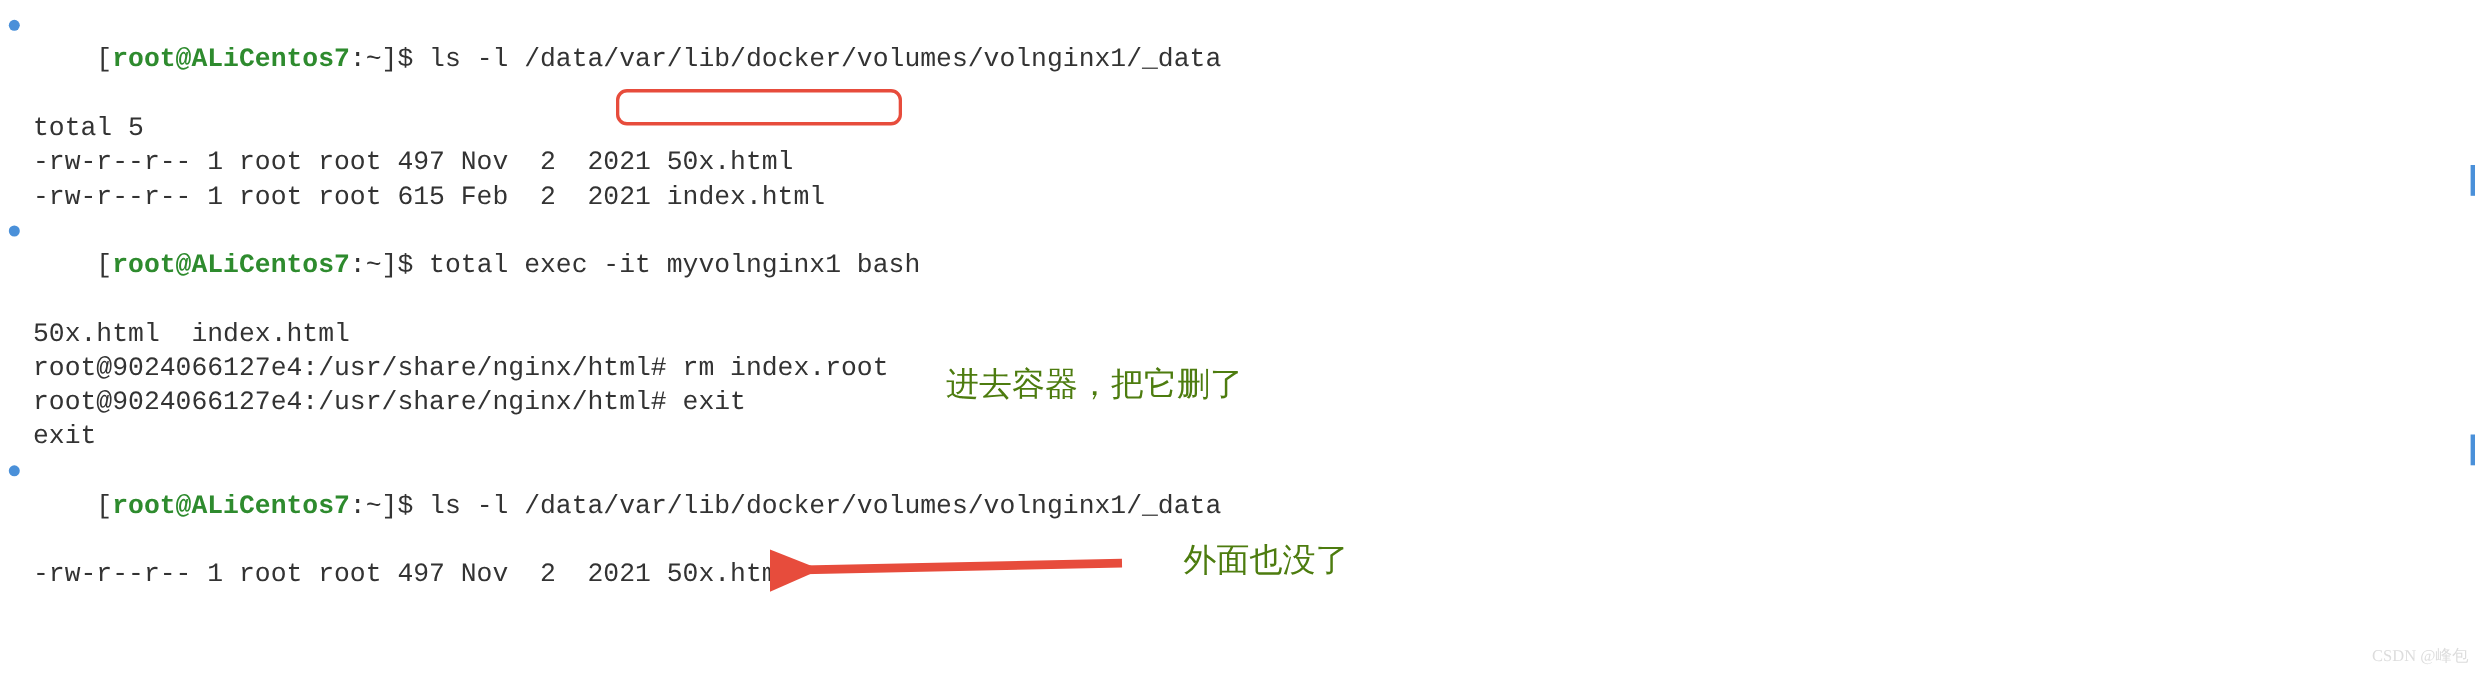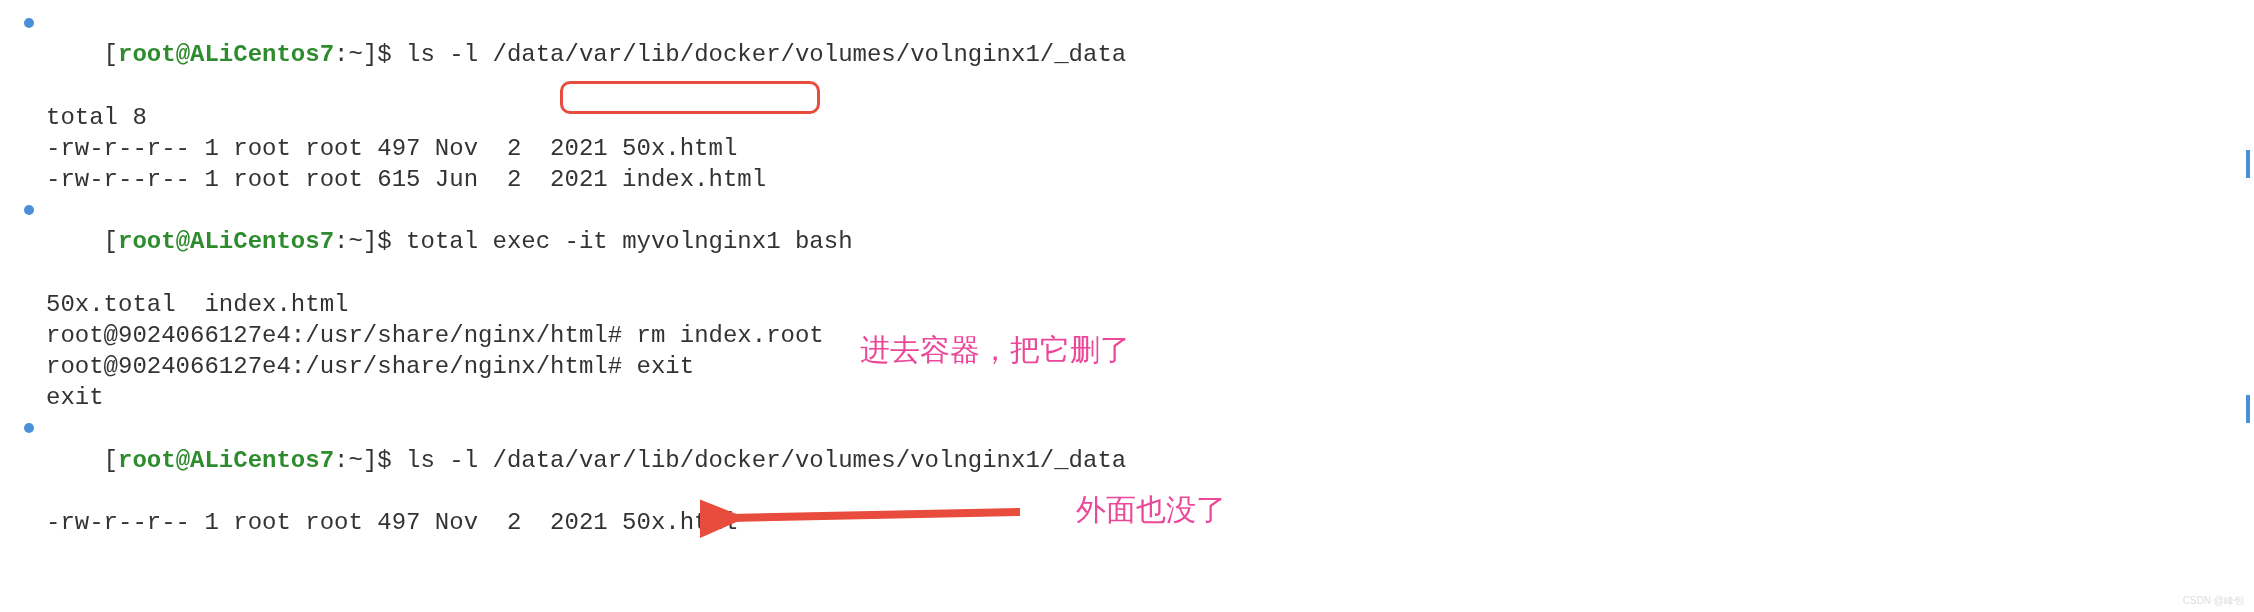"[root@ALiCentos7:~]$ ls -l" .line { margin-left: 16px -> none }
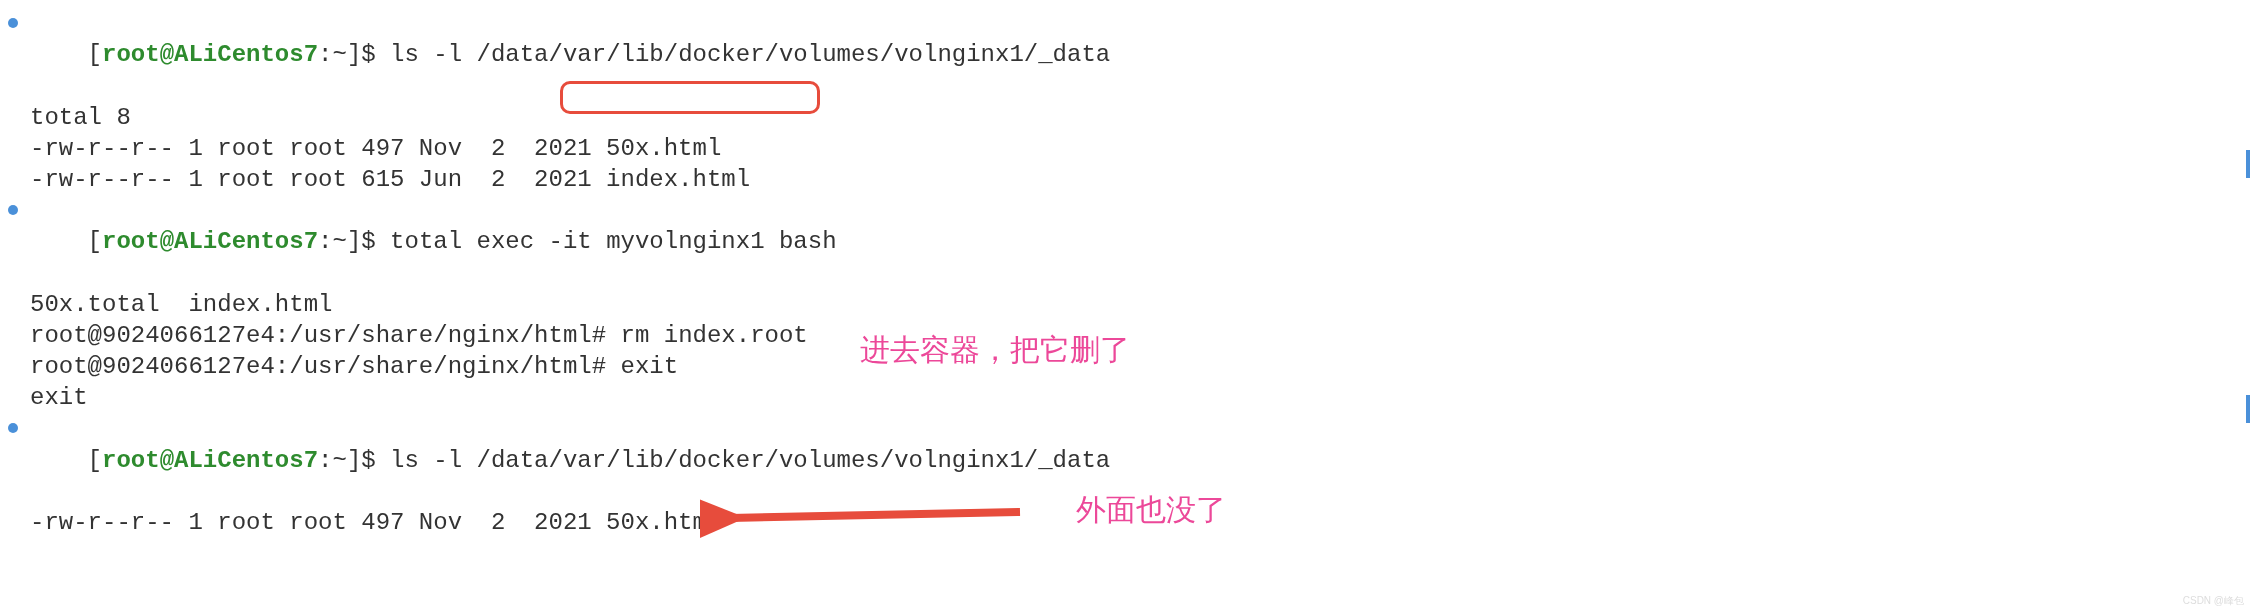"total 8" div.line { text: 8 -> 5 }
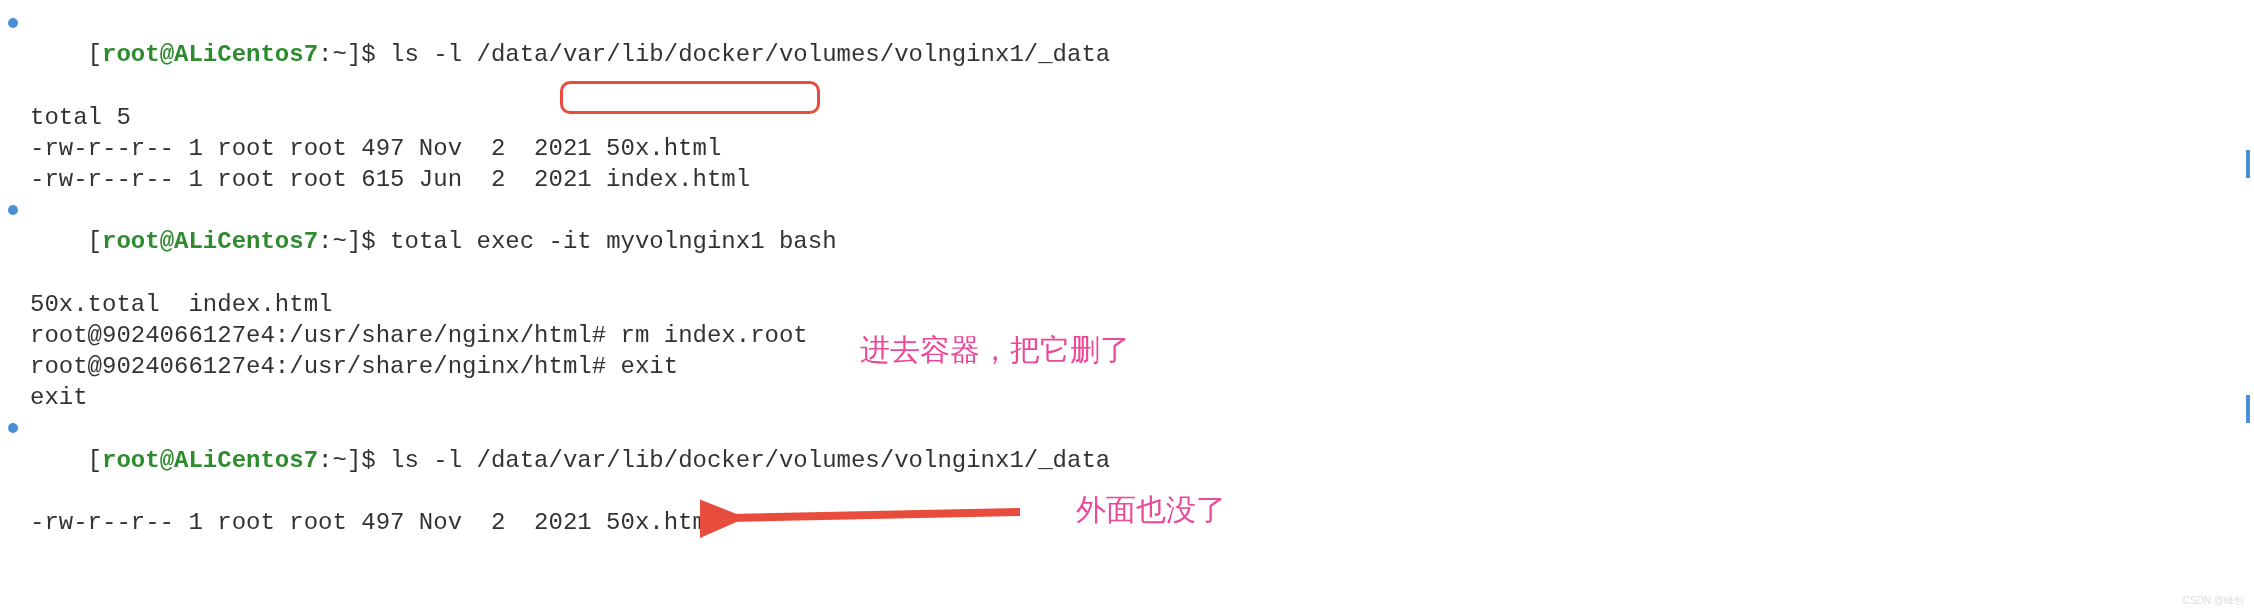"-rw-r--r-- 1 root root 615" div.line { text: Jun -> Feb }
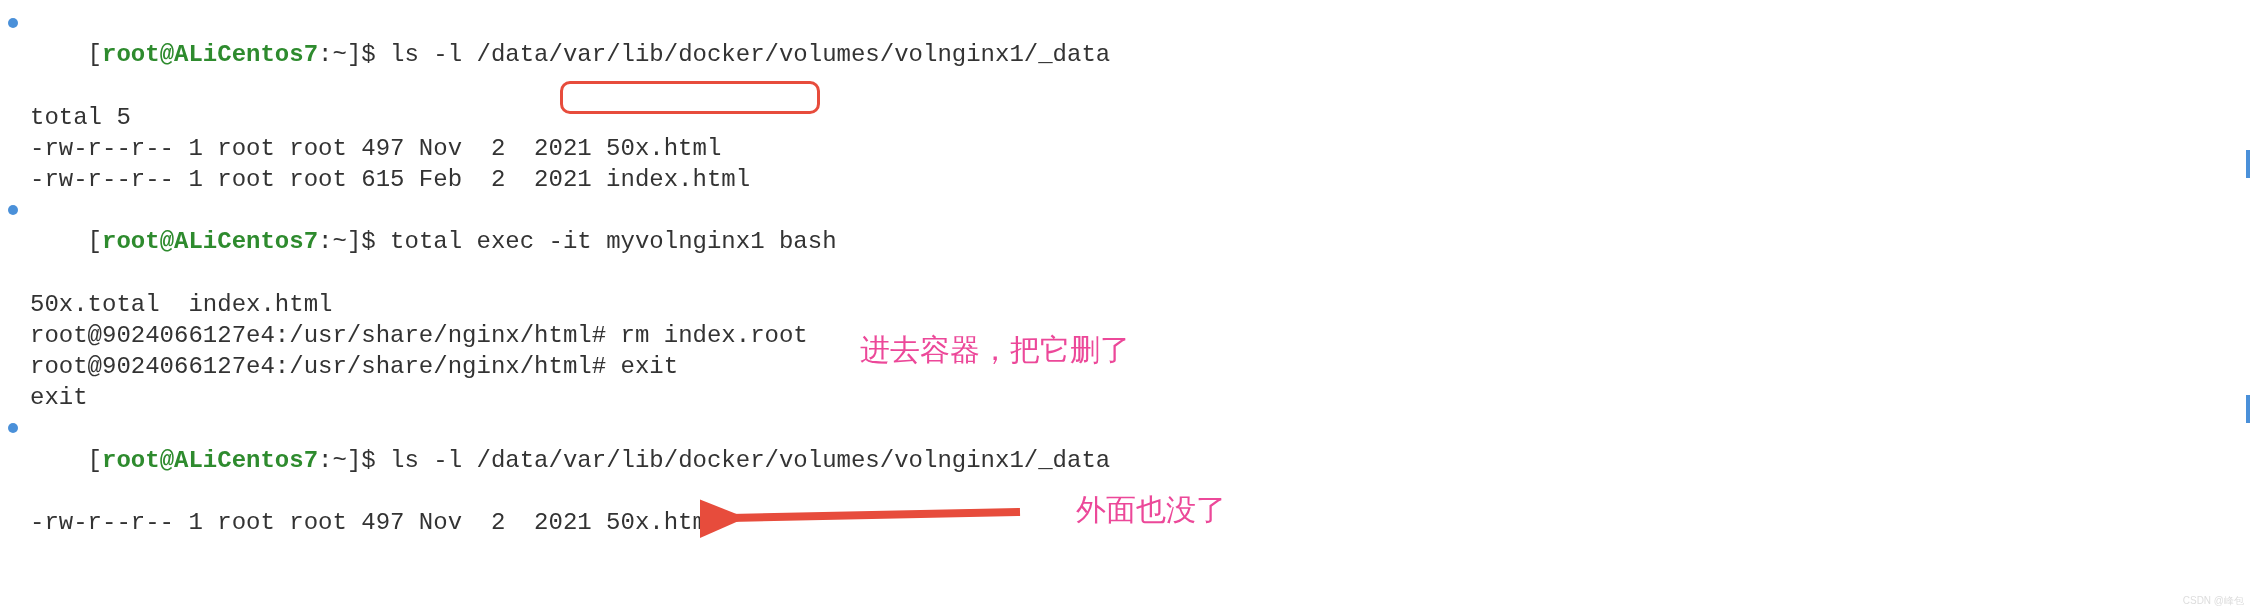"50x.total index.html" div.line { text: 50x.total -> 50x.html }
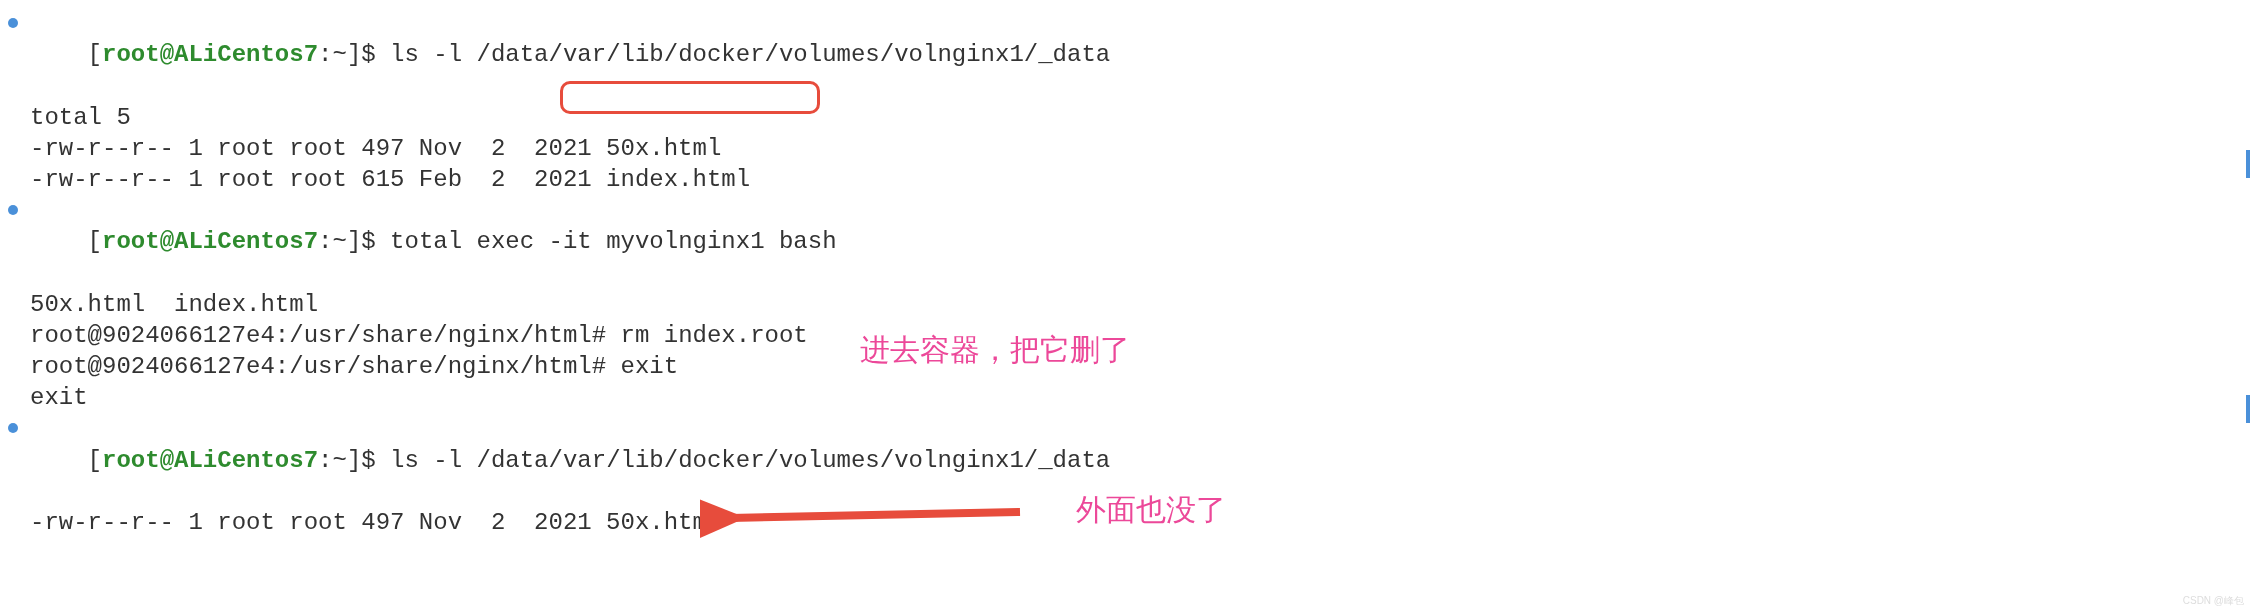"进去容器，把它删了" .annotation { color: #ec4899 -> #4d7c0f }
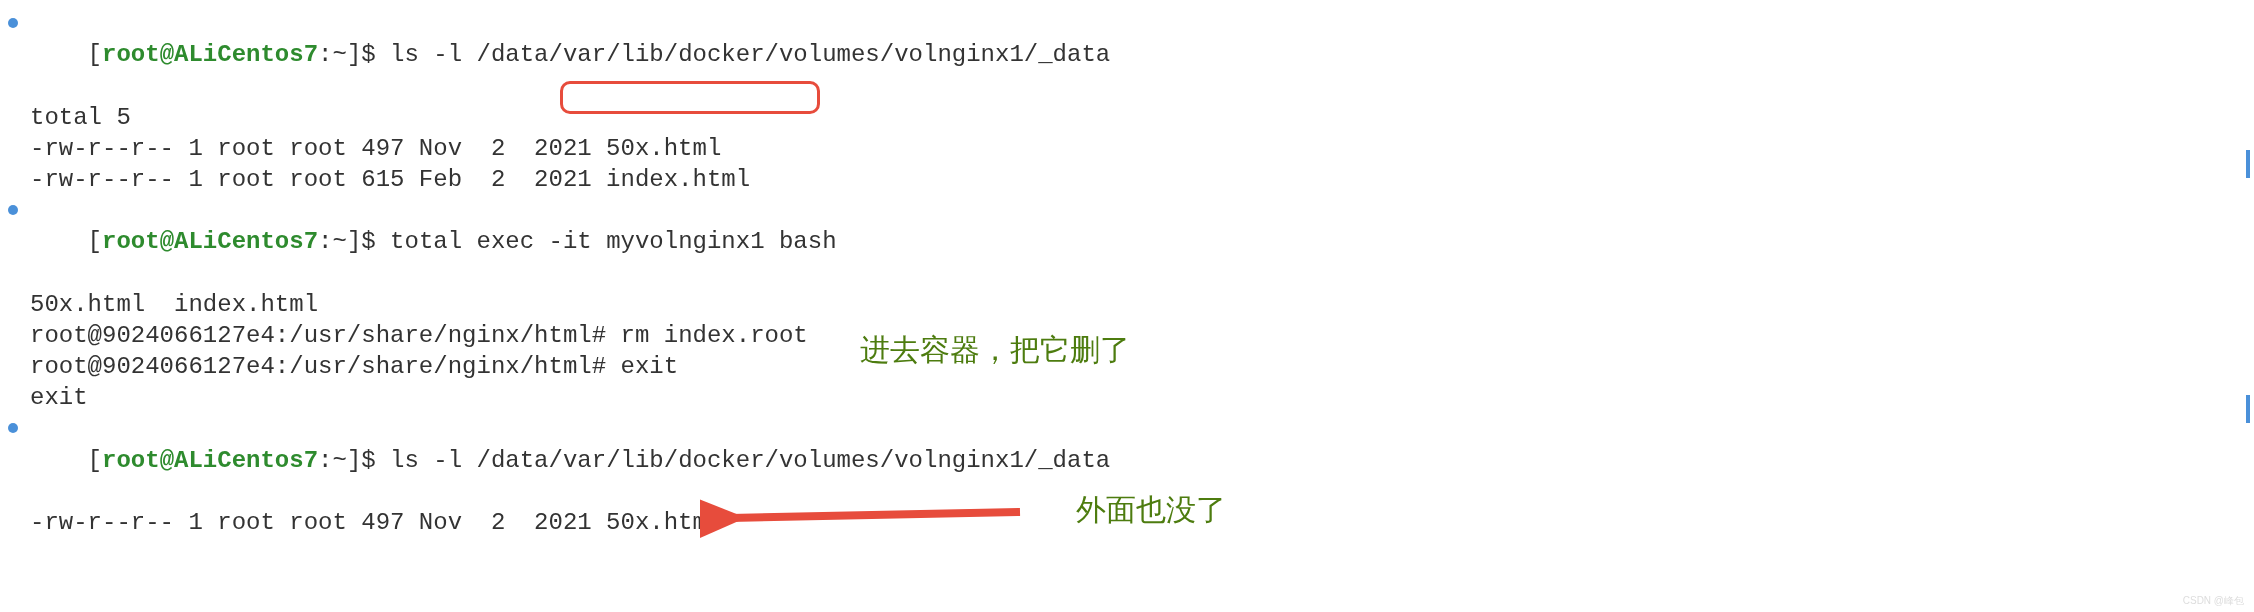"CSDN @峰包" .watermark { font-family: Liberation Sans, sans-serif -> Liberation Serif, serif; font-size: 10px -> 15px }
